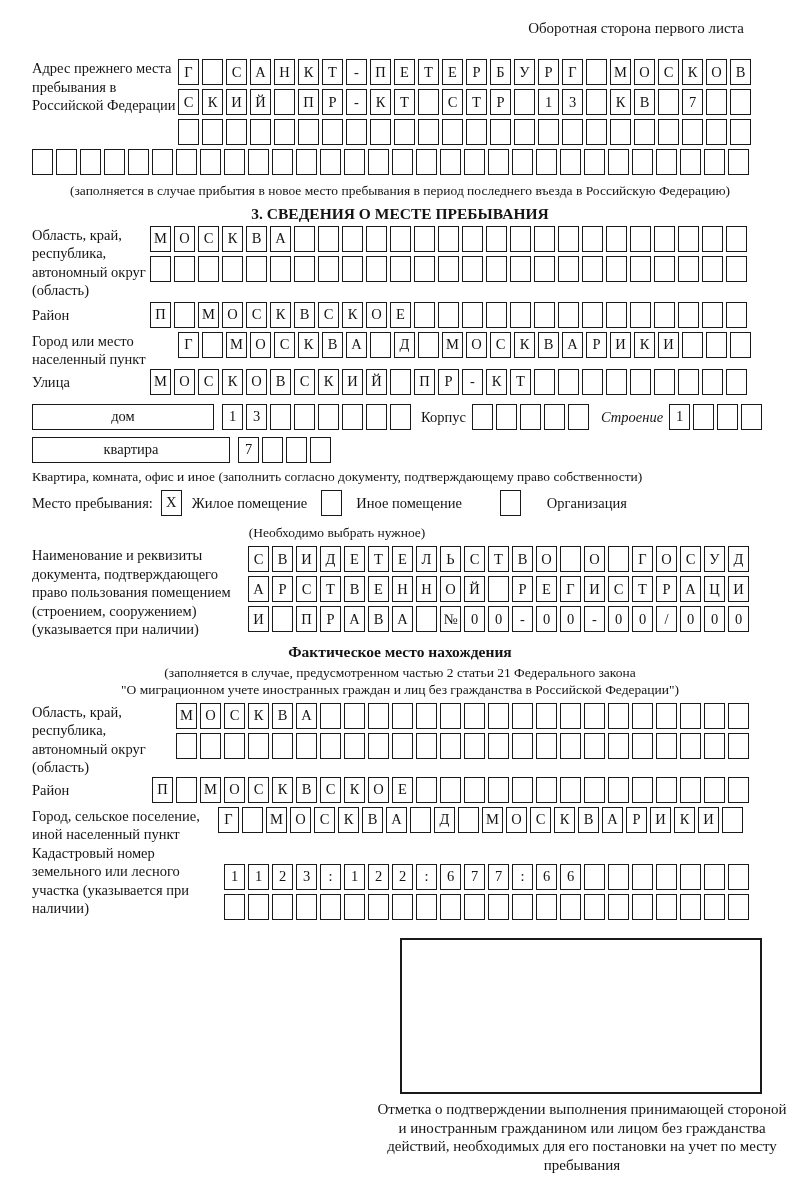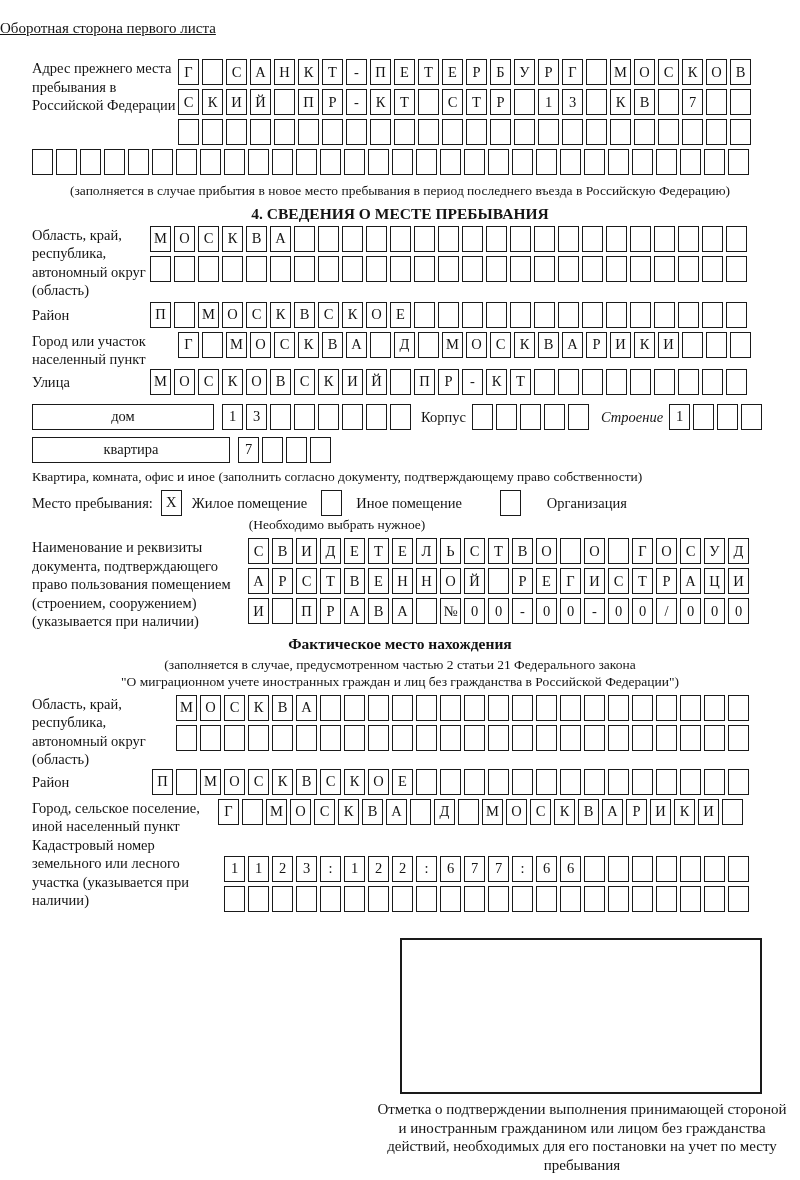"Оборотная сторона первого листа" .corner { text-align: left -> right; text-decoration: underline -> none }
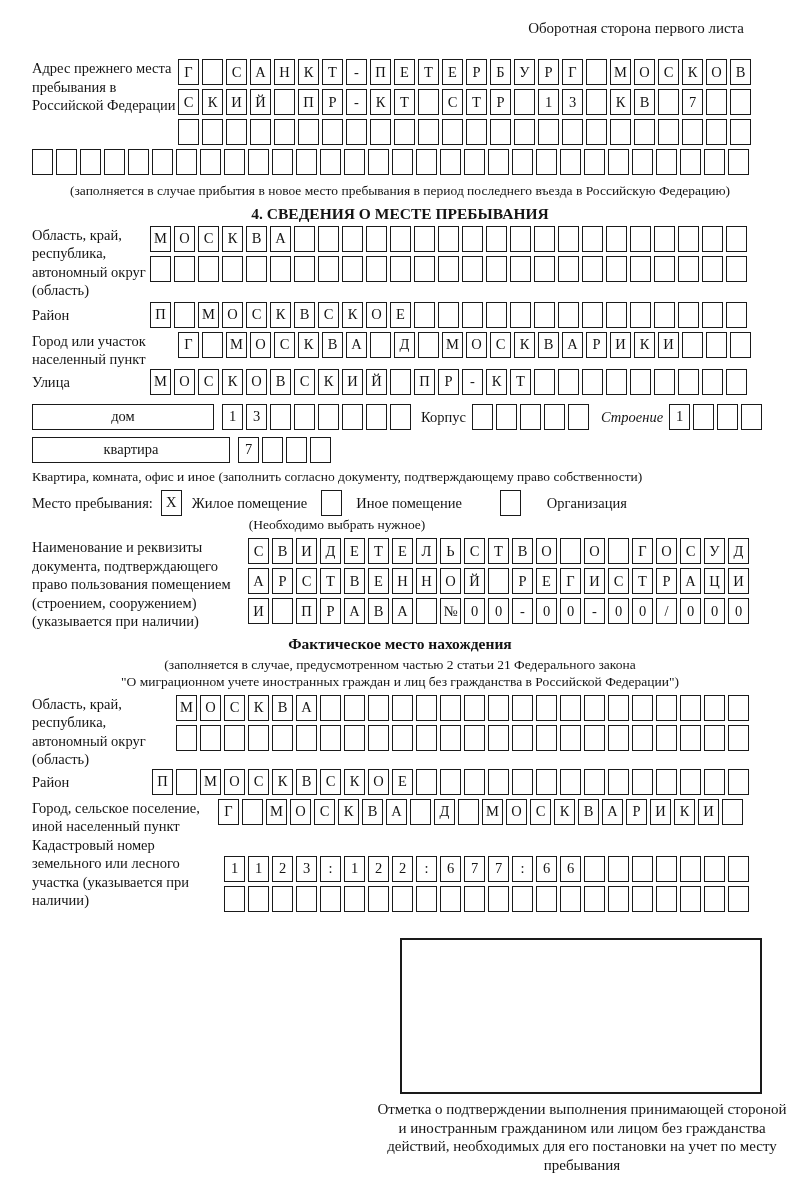"4. СВЕДЕНИЯ О МЕСТЕ ПРЕБЫВАНИЯ" div.heading { text: 4 -> 3 }
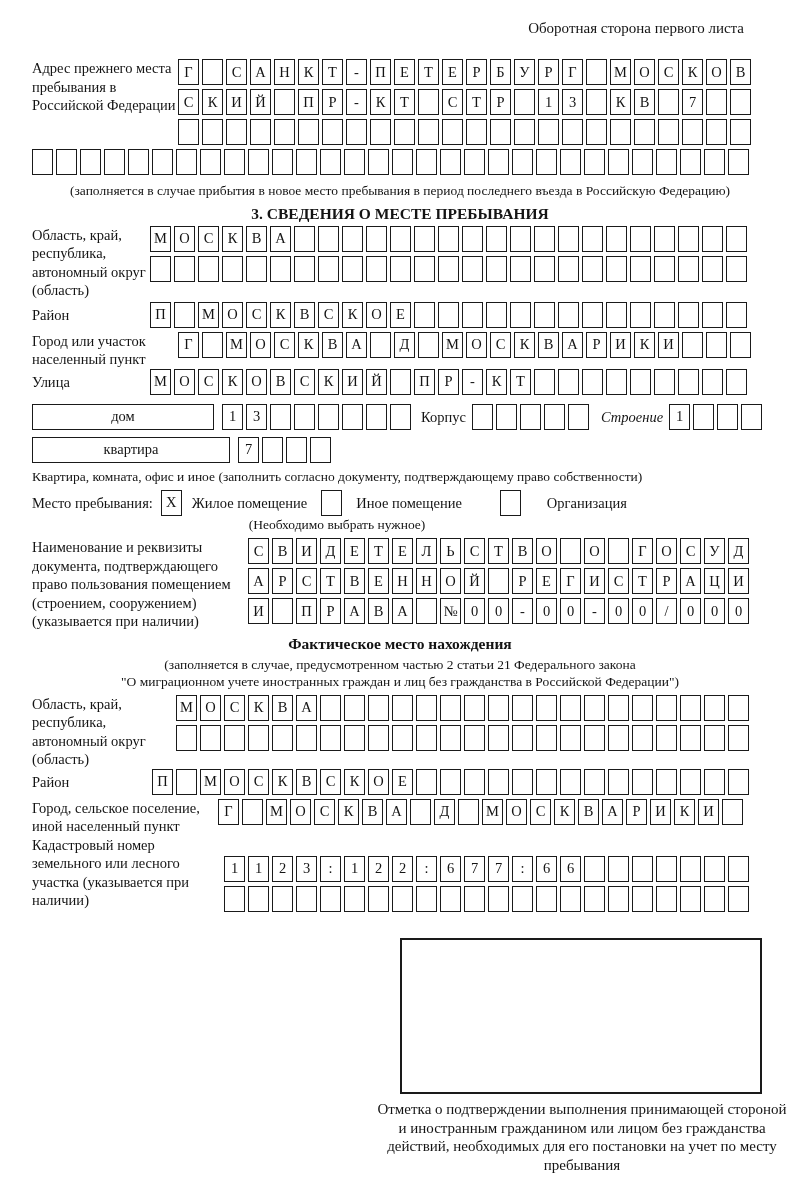"Город или участок населенный пункт" div.lbl { text: участок -> место }
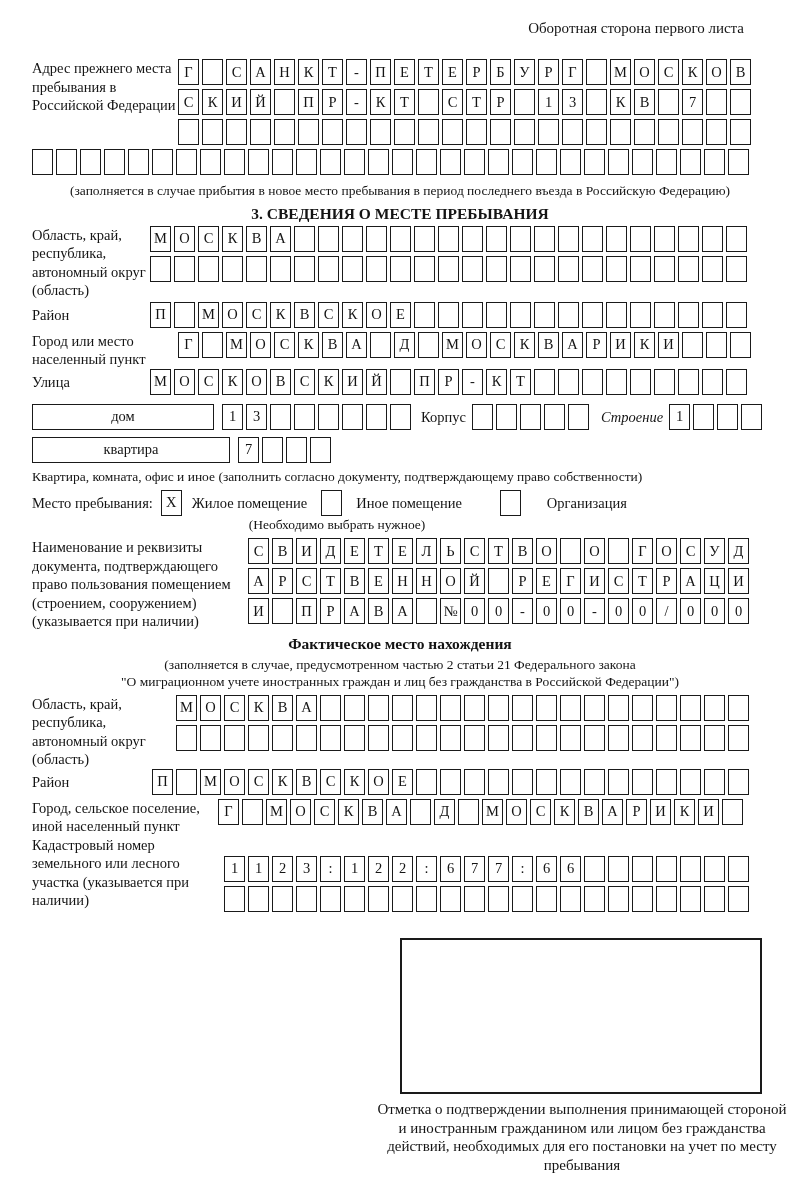"(Необходимо выбрать нужное)" div.center-note { margin-top: 0 -> 8px }
